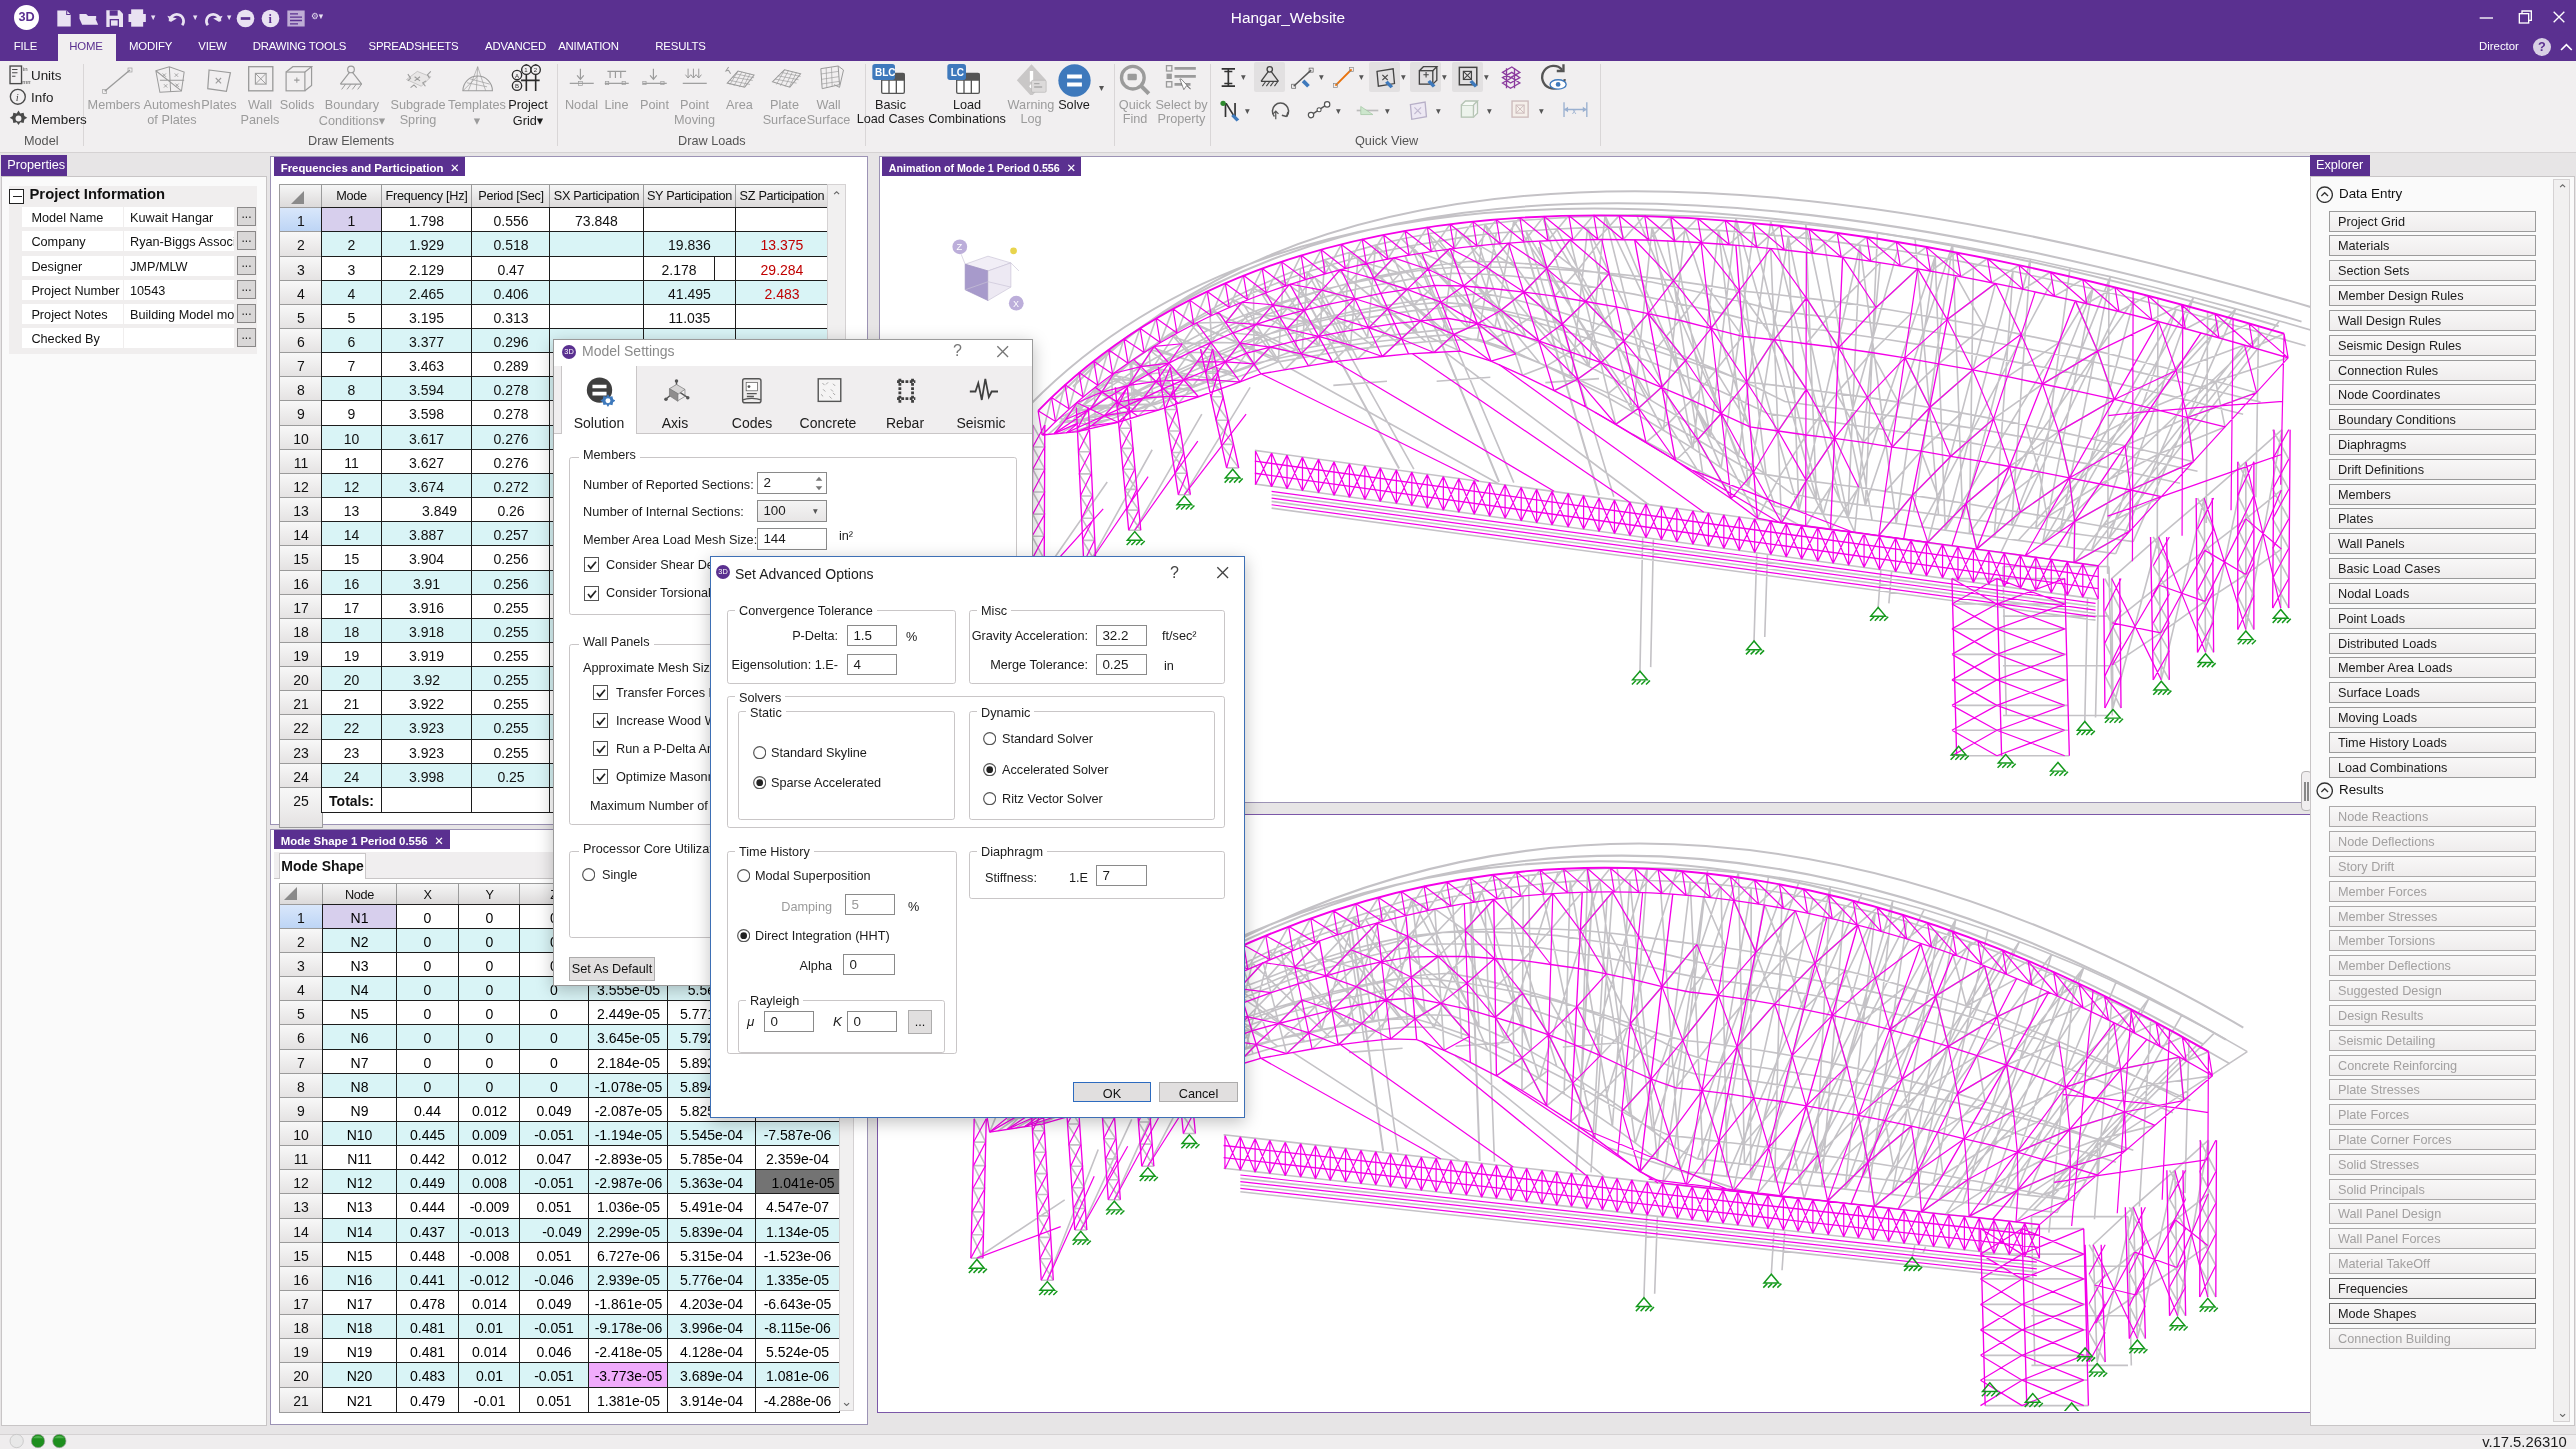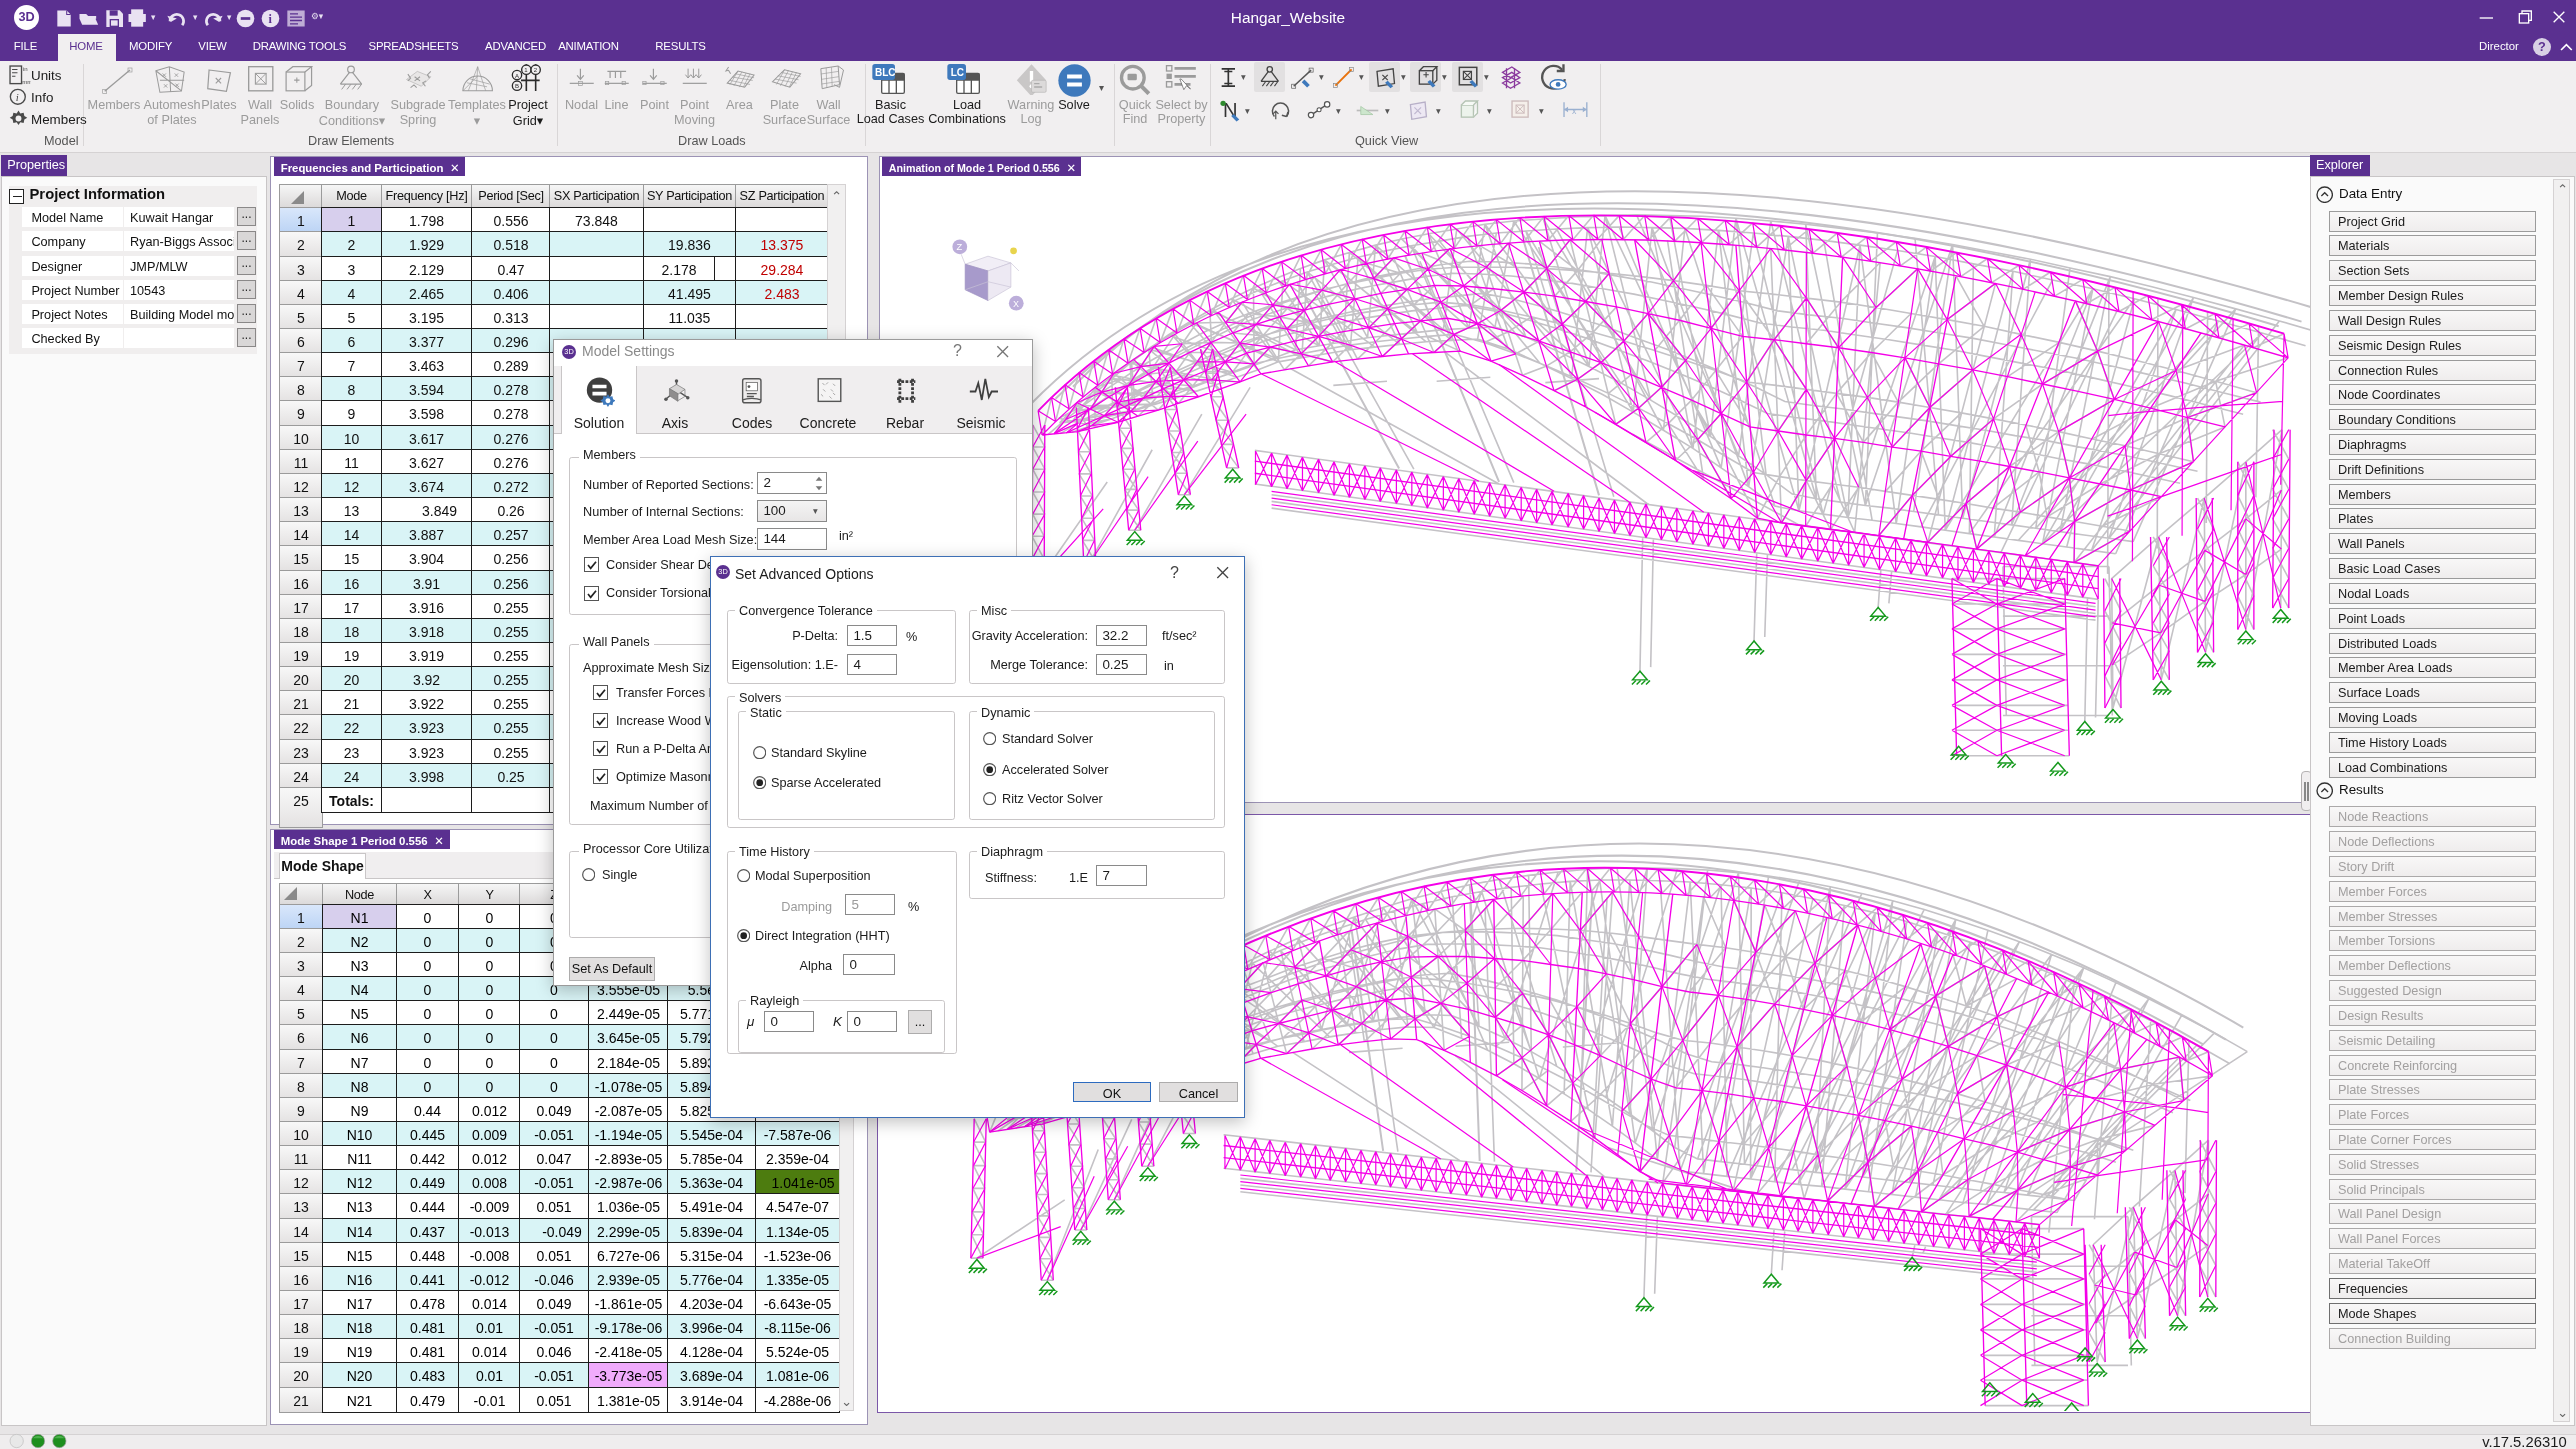"Model" div { margin-left: 20px -> none }
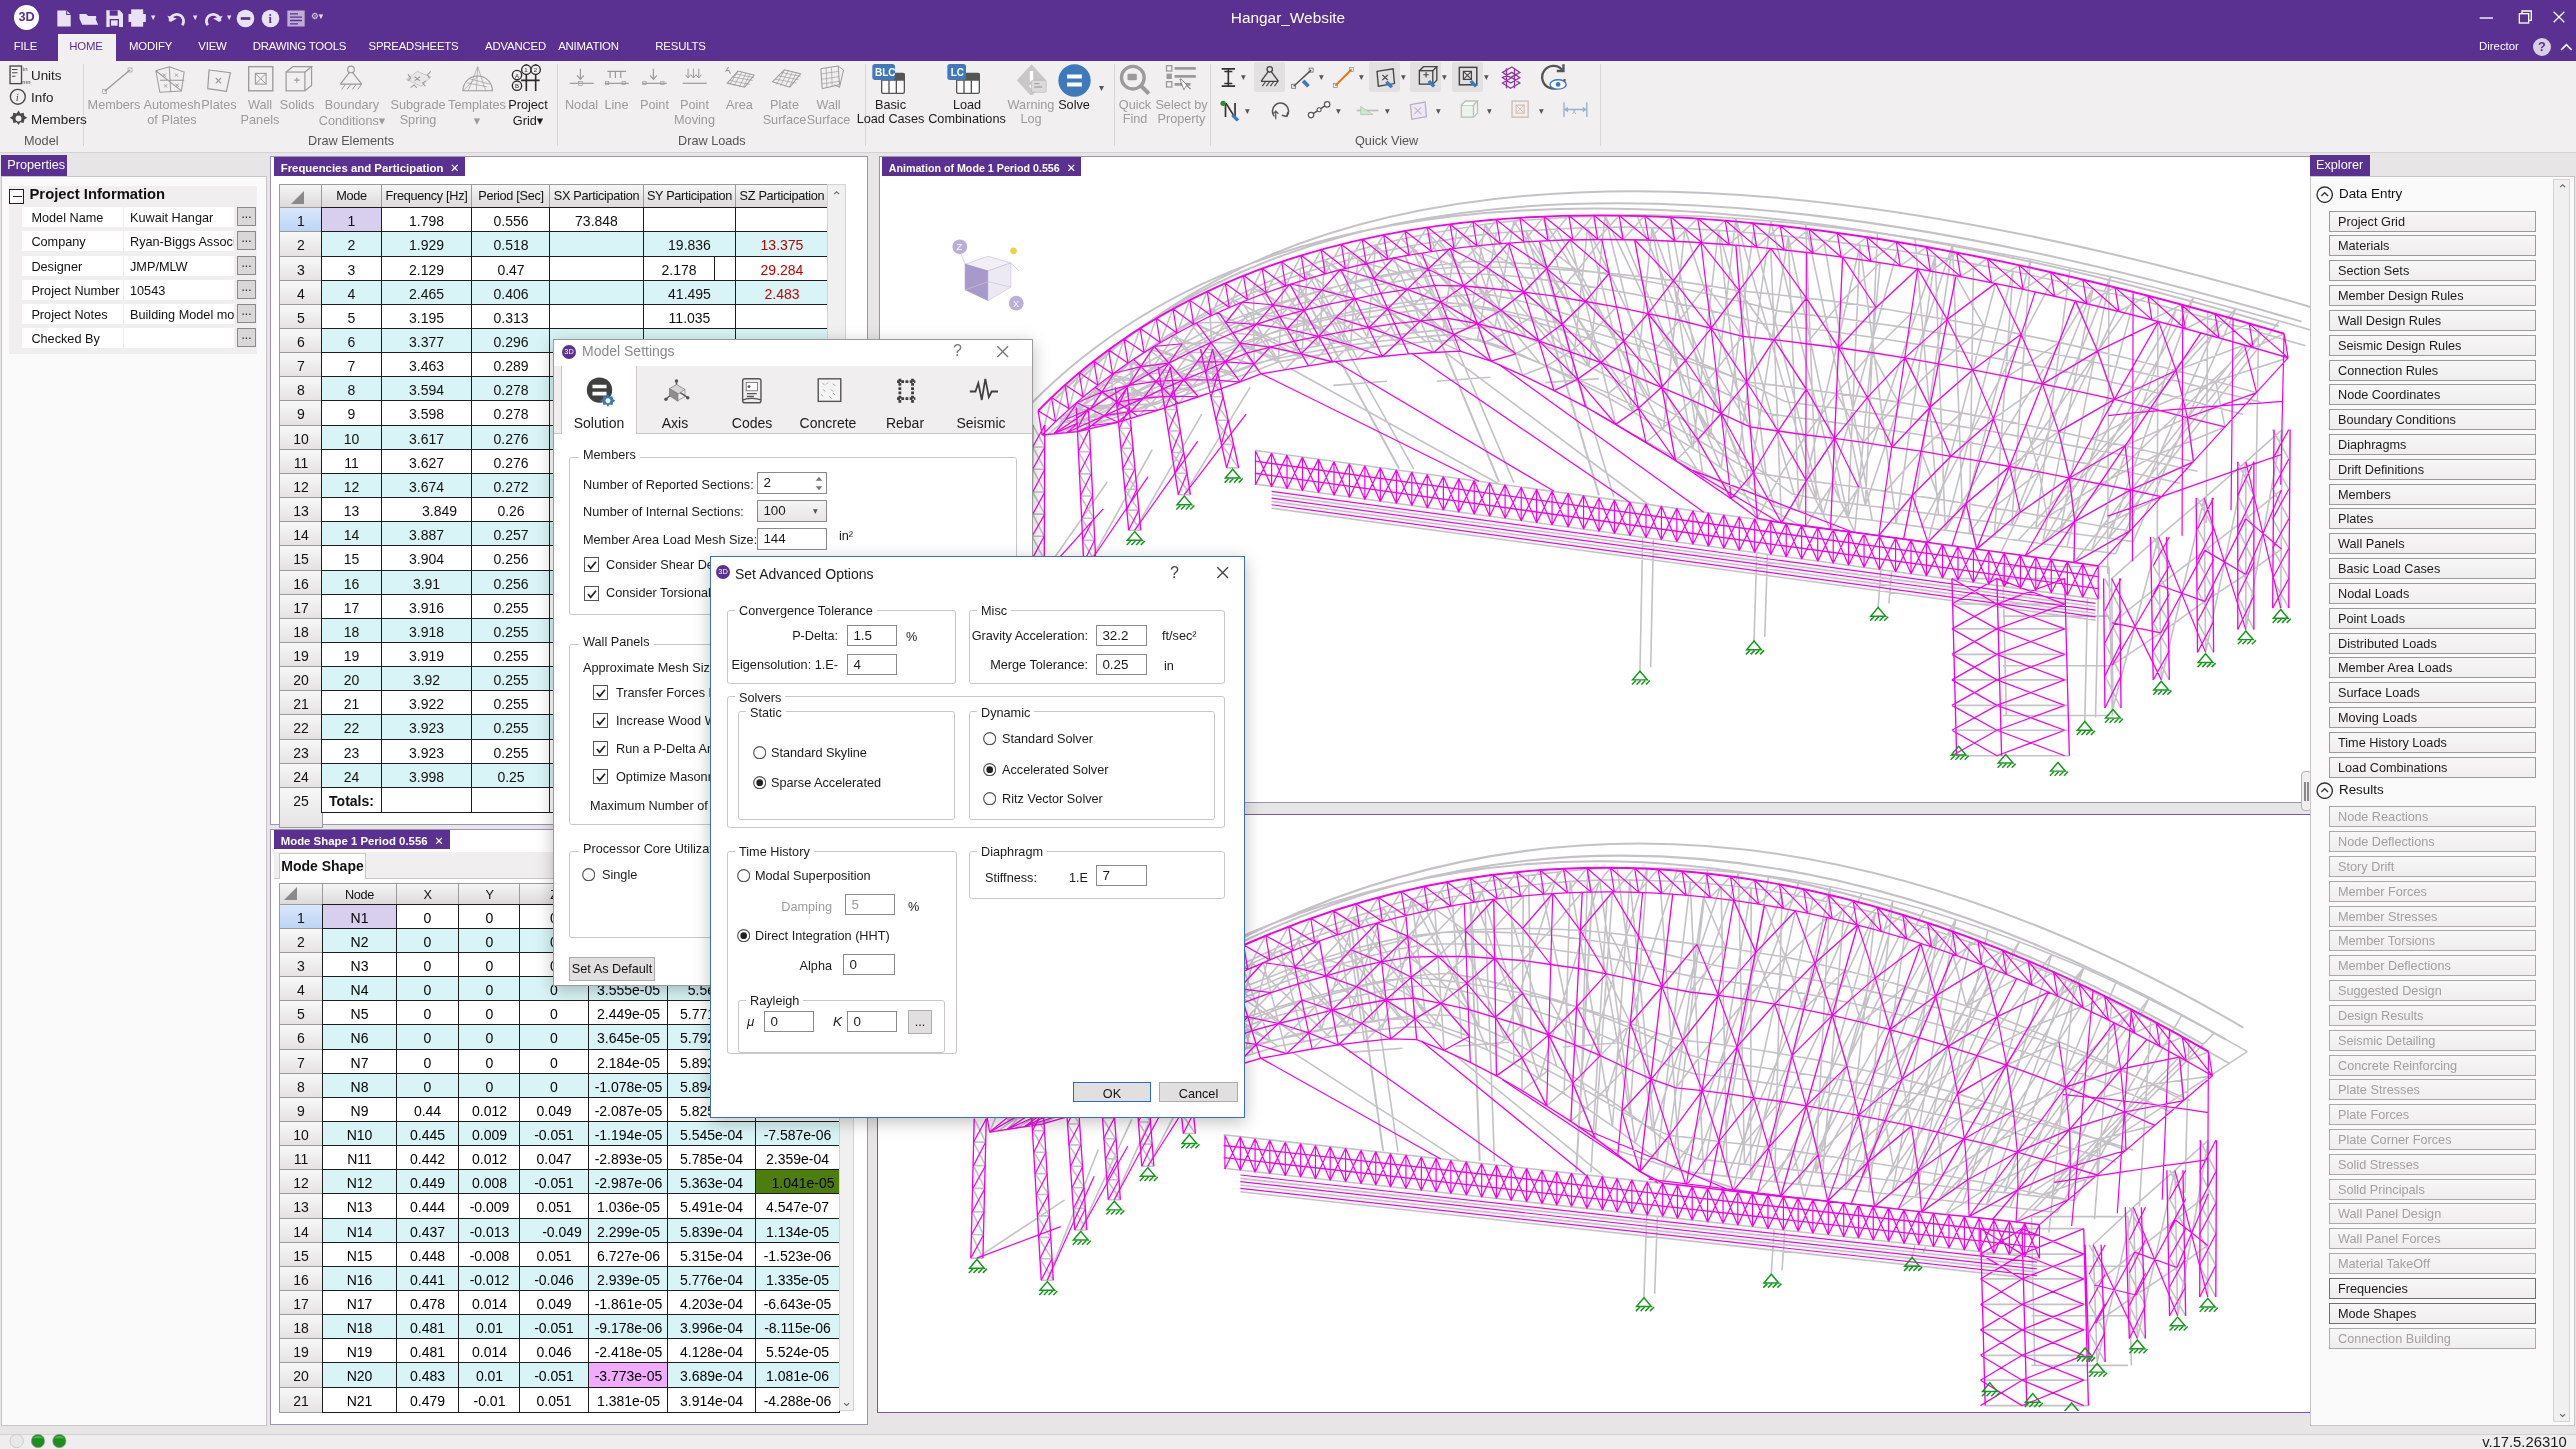"1.041e-05" div.dcell { background: #4d7c0f -> #737373 }
